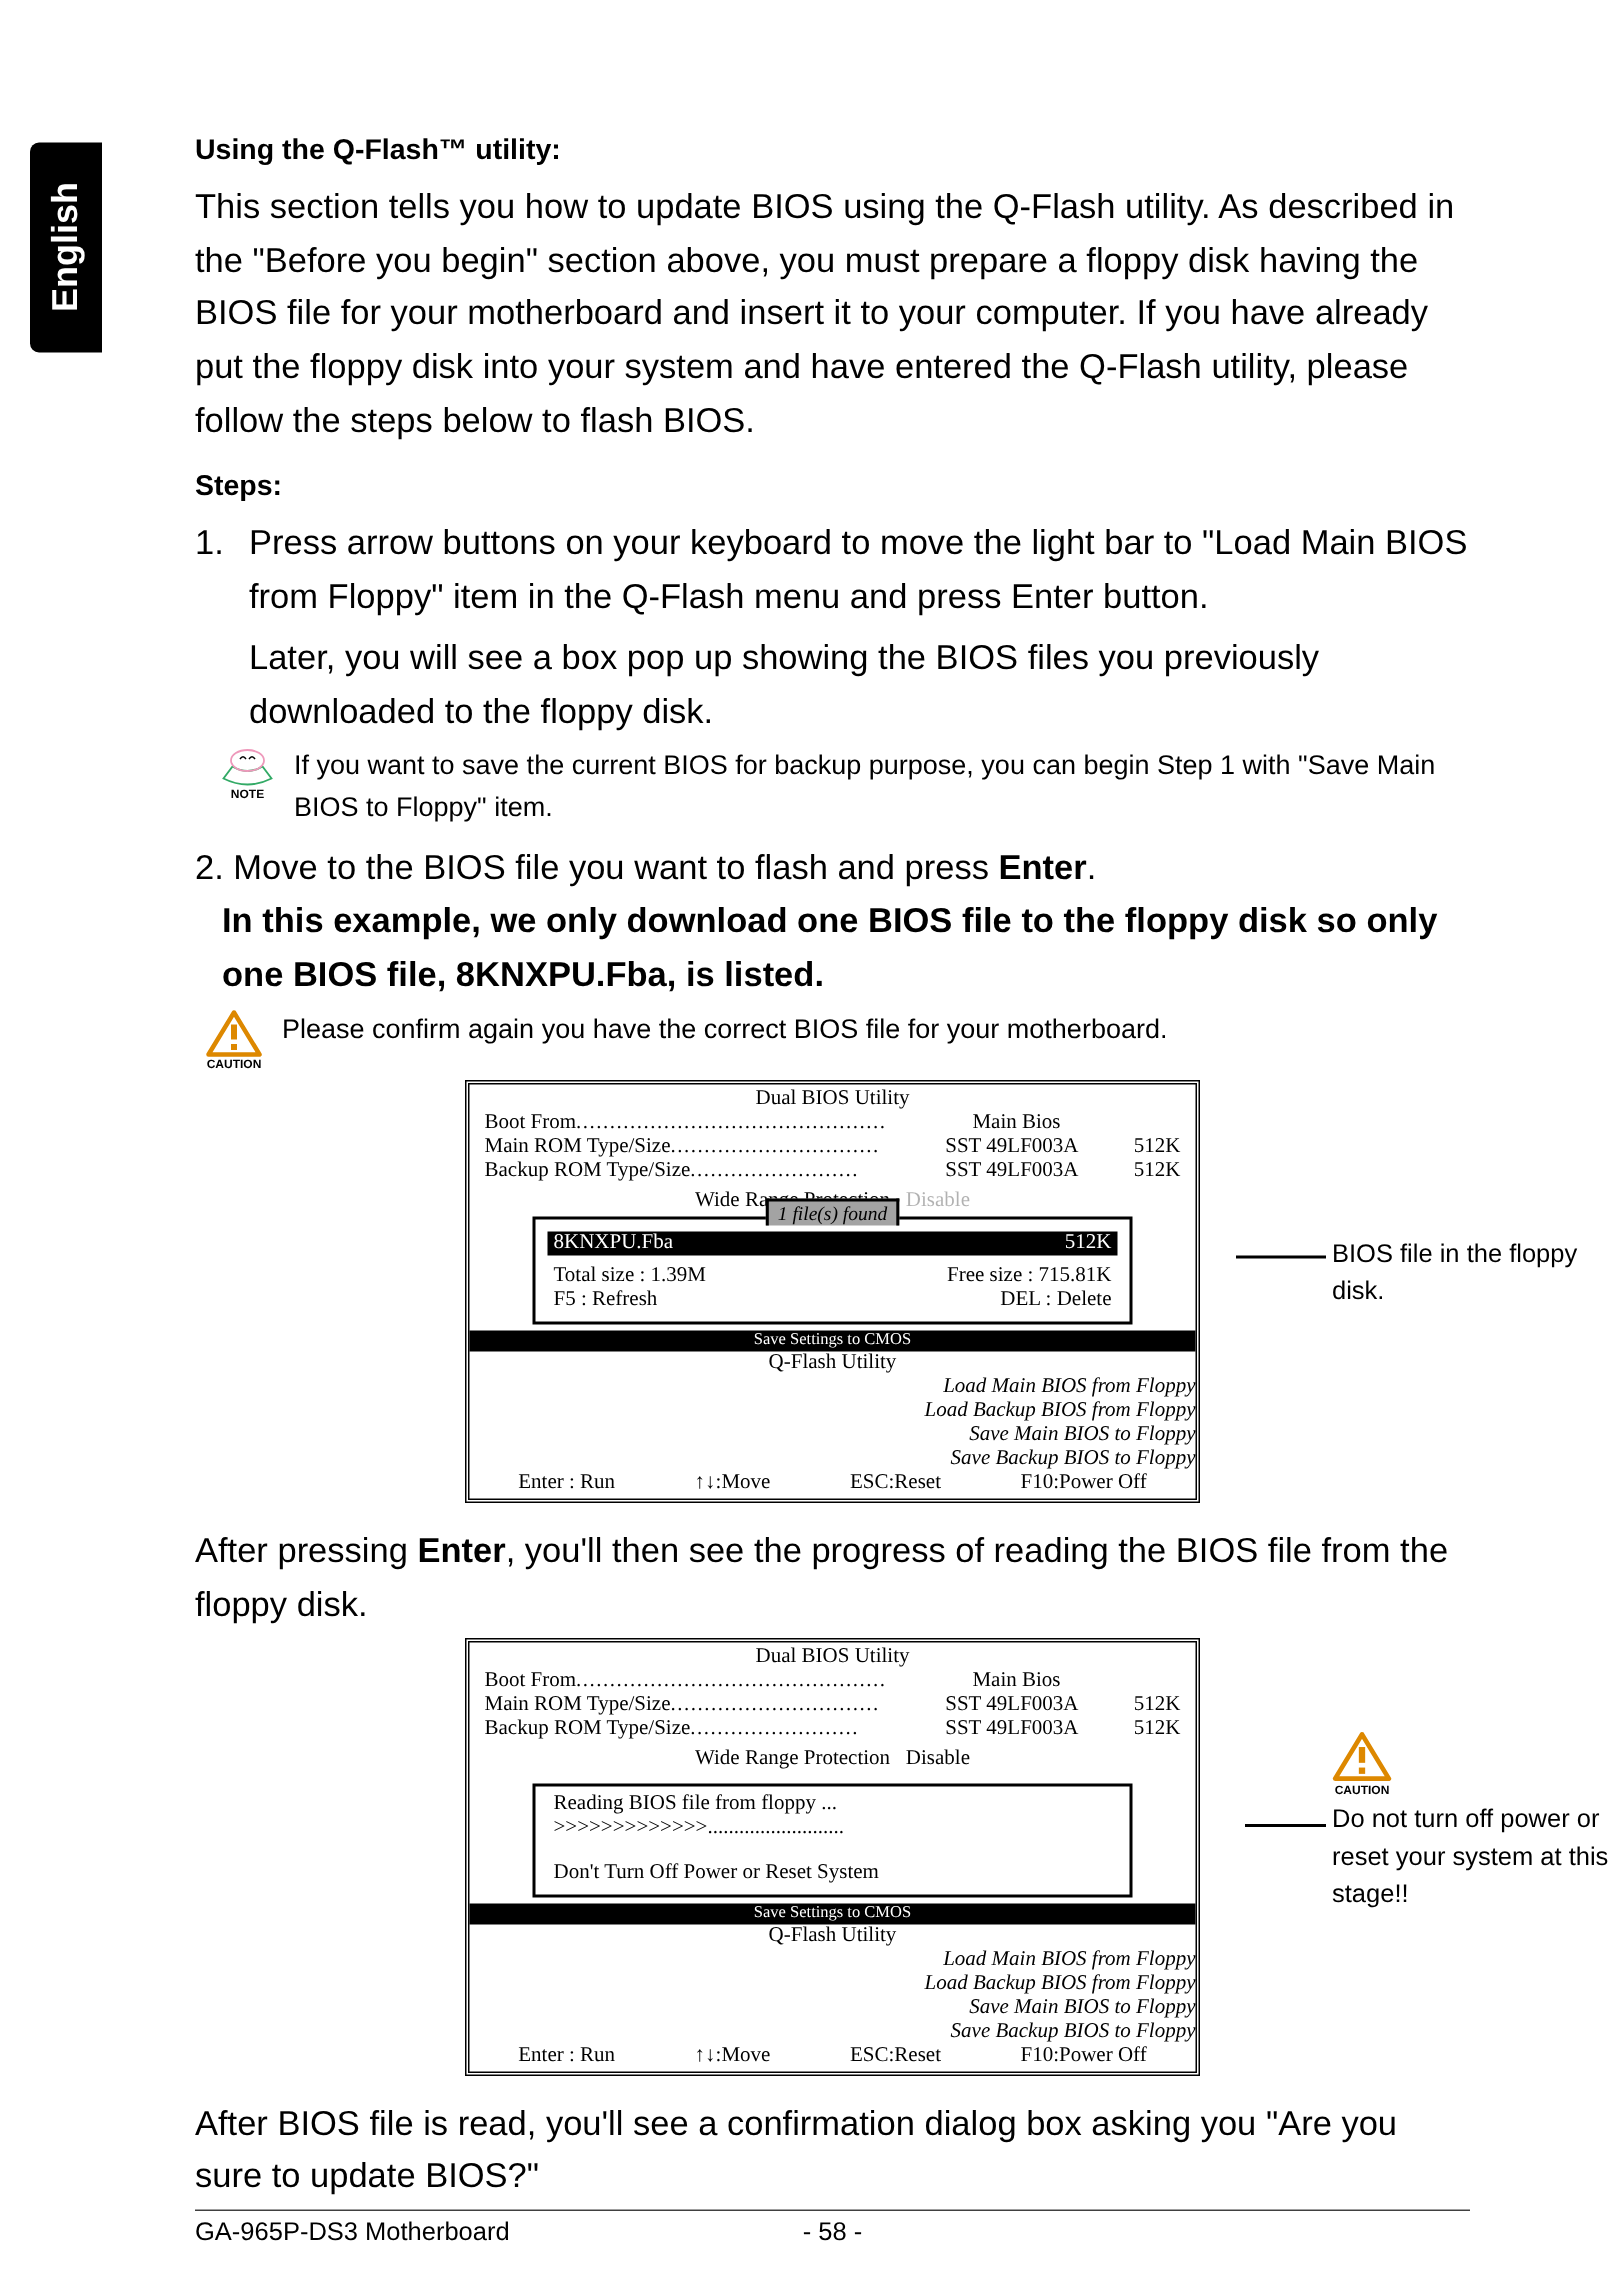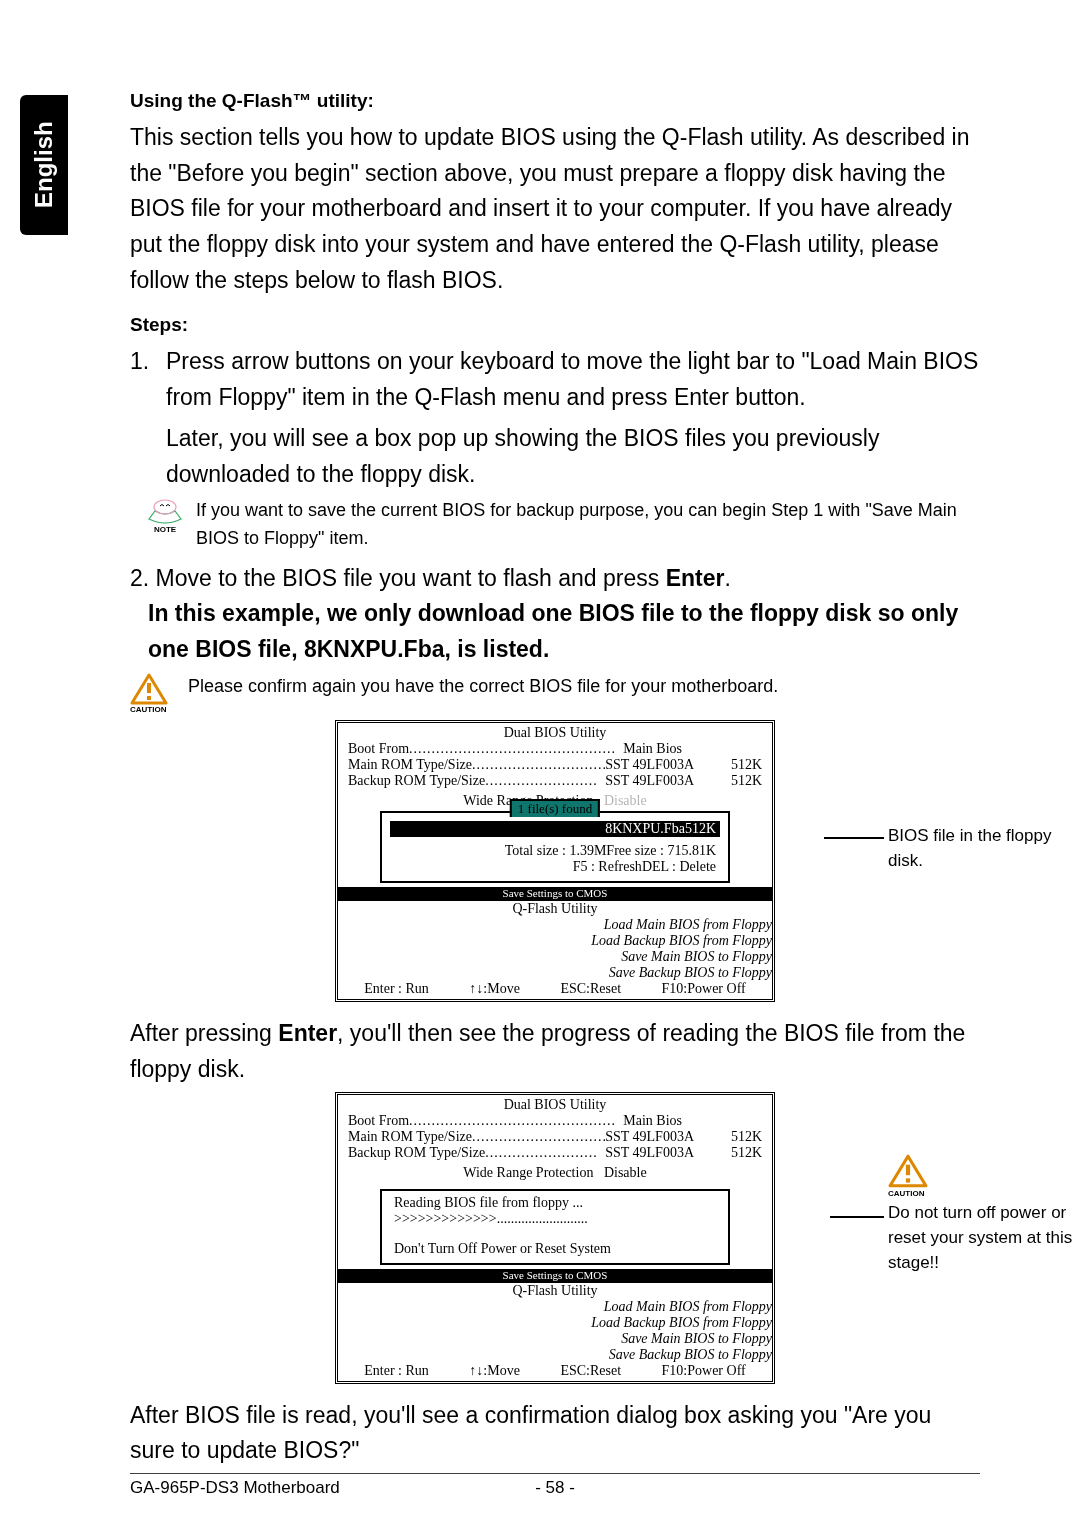"CAUTION" .caution-icon { align-items: flex-start -> center }
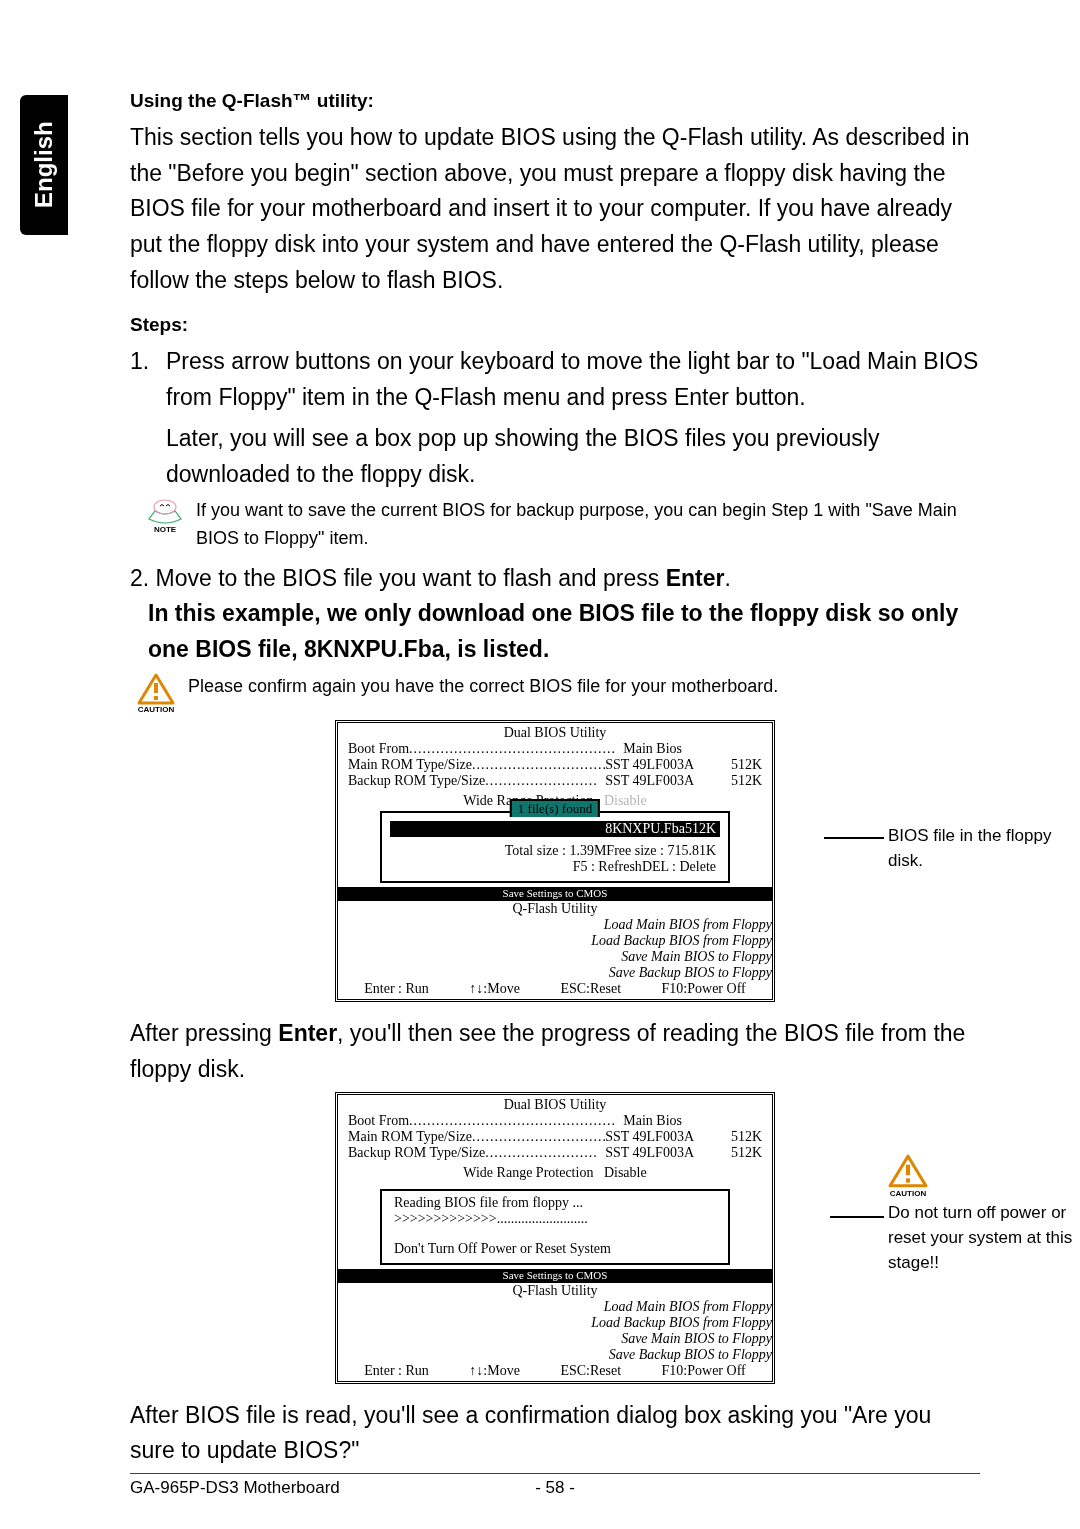"Dual BIOS Utility" .bios-box { width: 440px -> 490px }
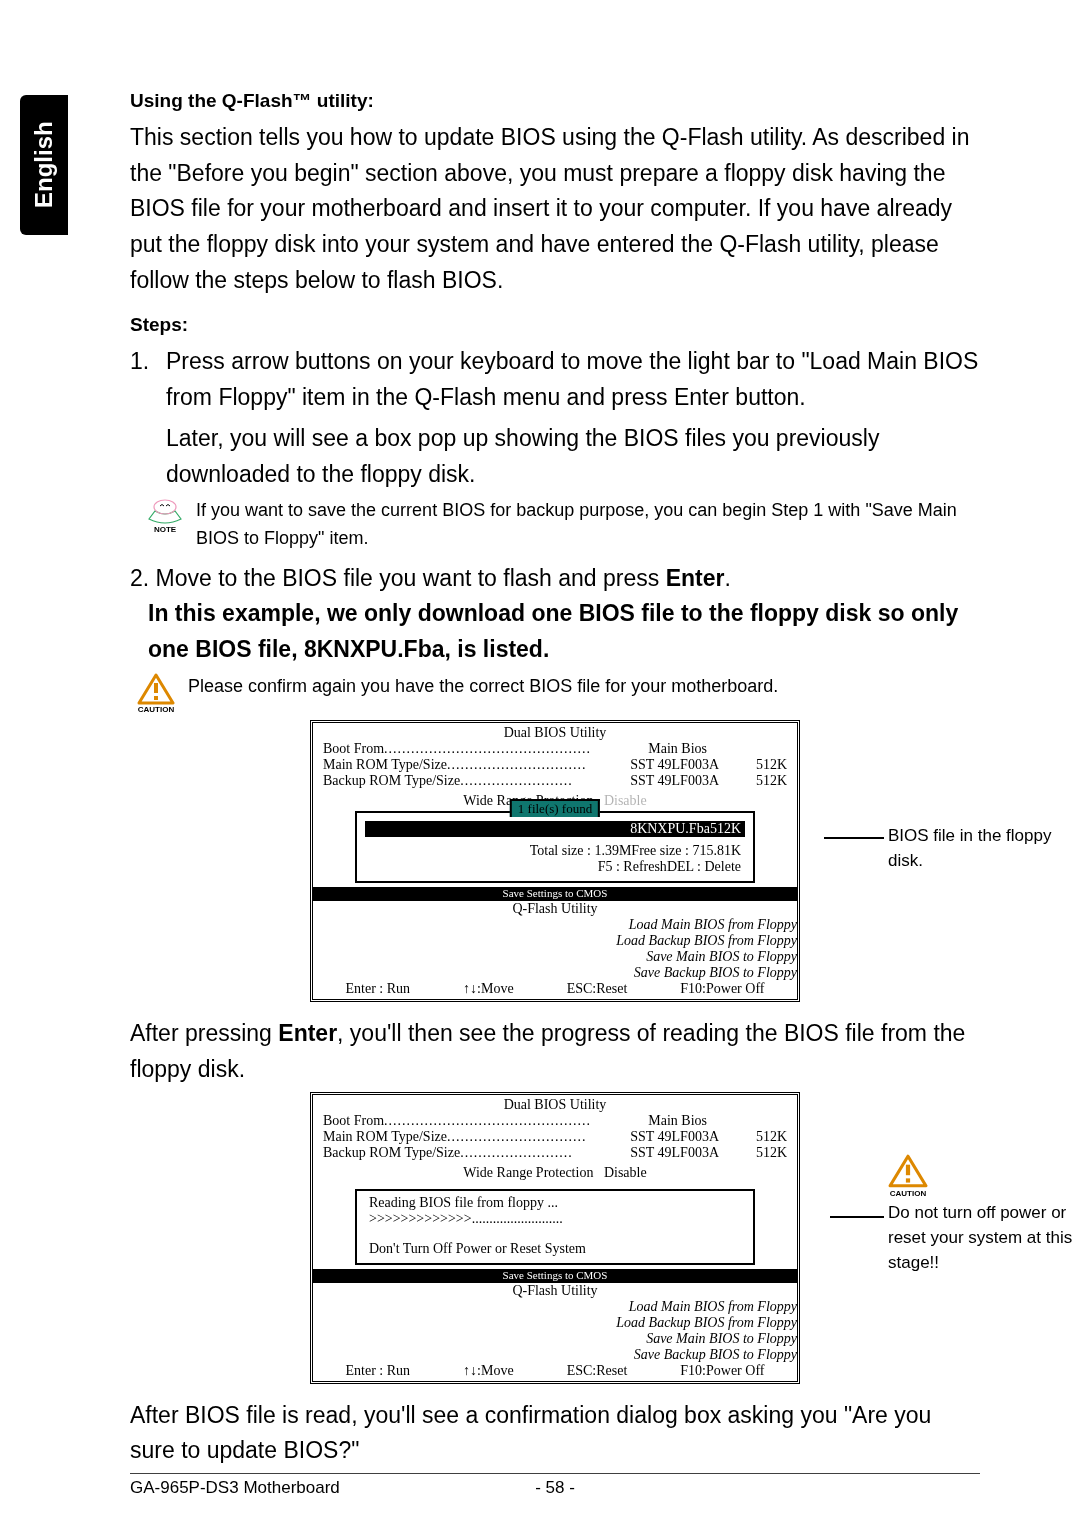"1 file(s) found" .popup-tab { background: #0f766e -> #a3a3a3; font-style: none -> italic }
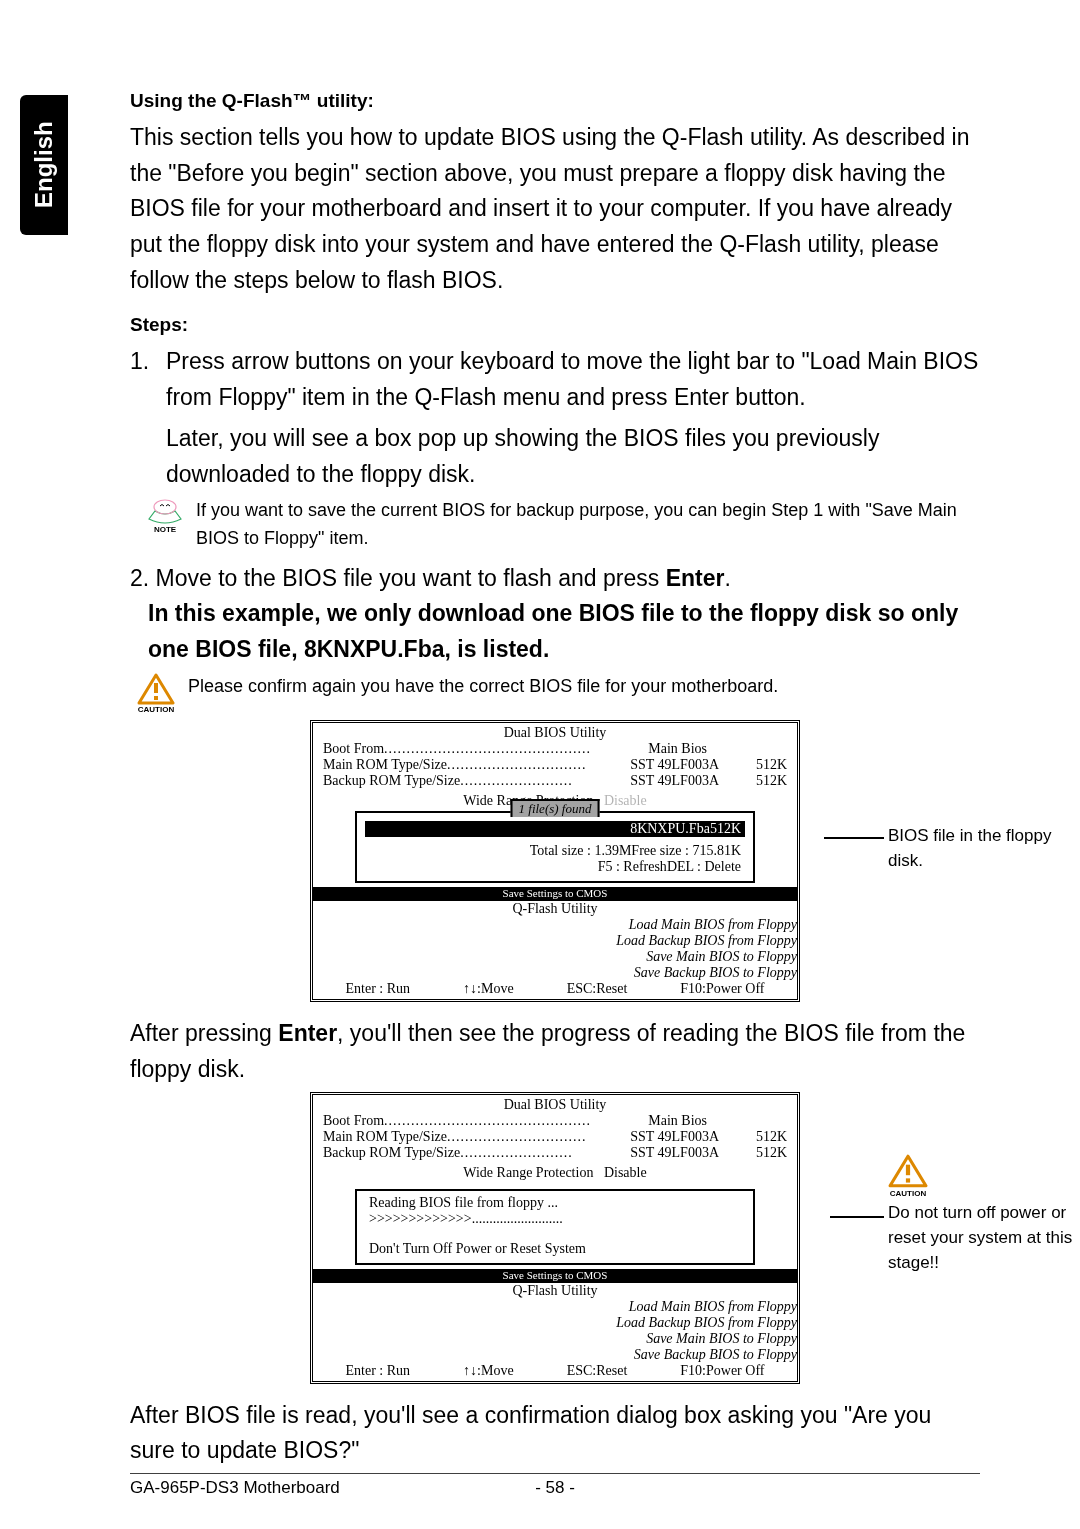"8KNXPU.Fba" .popup-row { justify-content: flex-end -> space-between }
